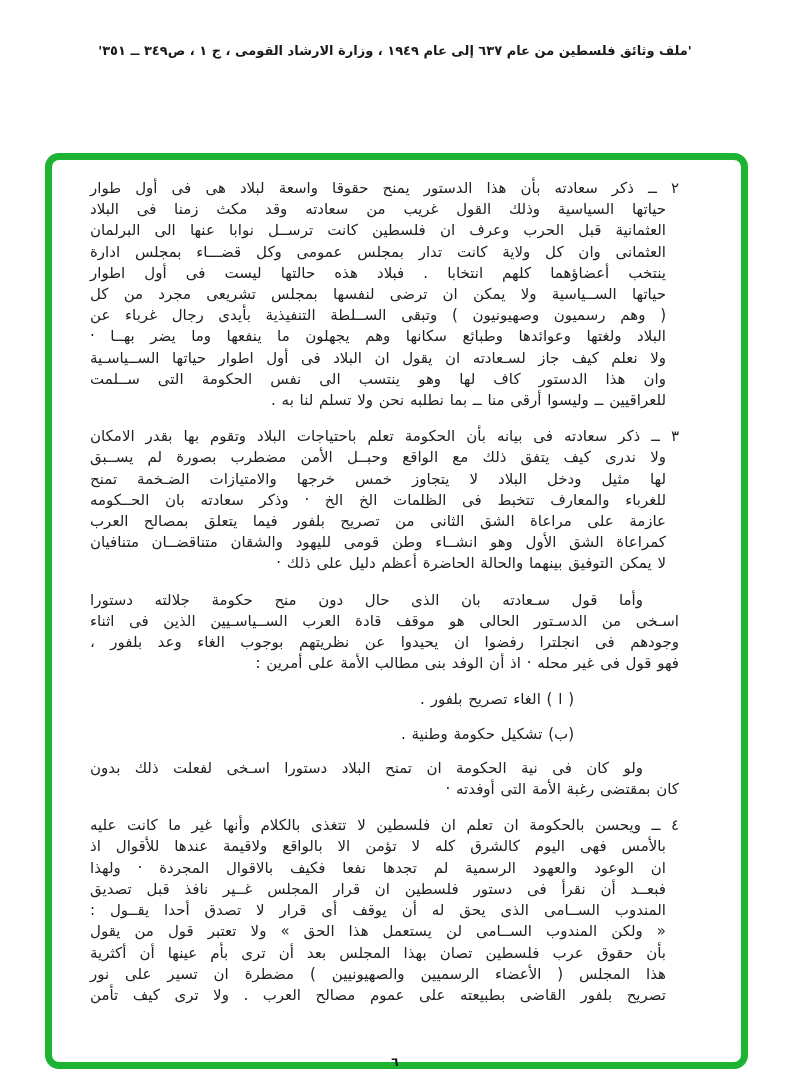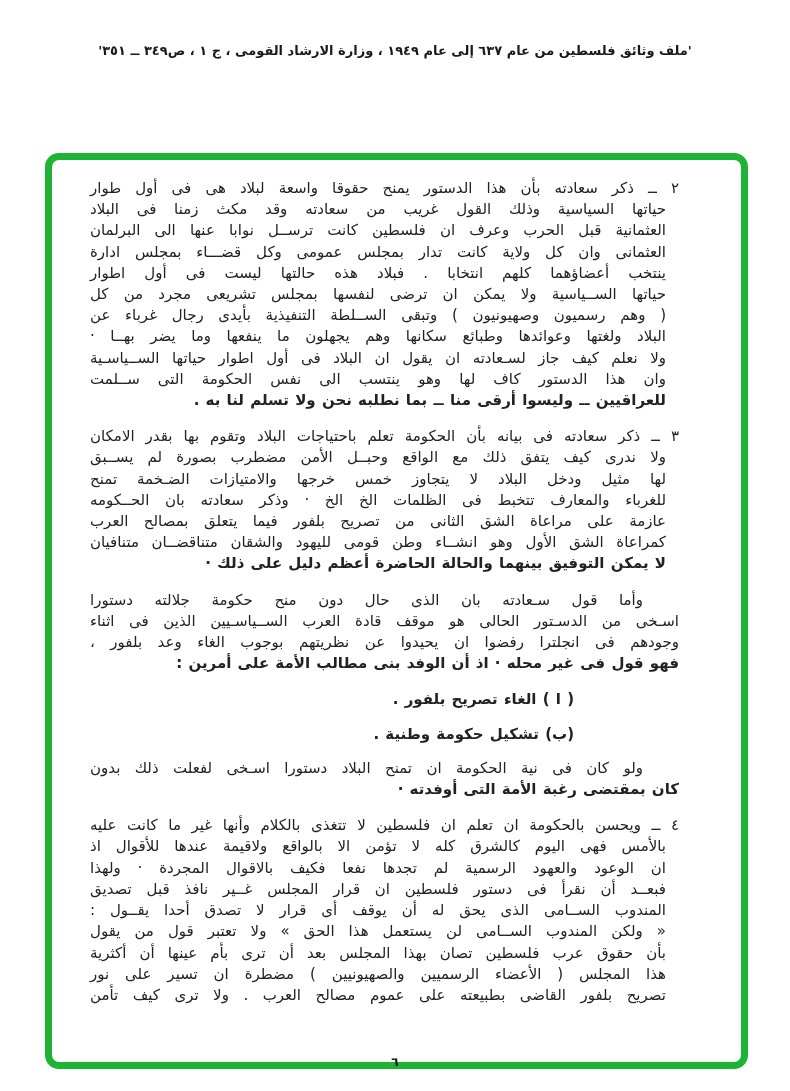"للعراقيين ــ وليسوا أرقى منا" .line.last { font-weight: bold -> none }
